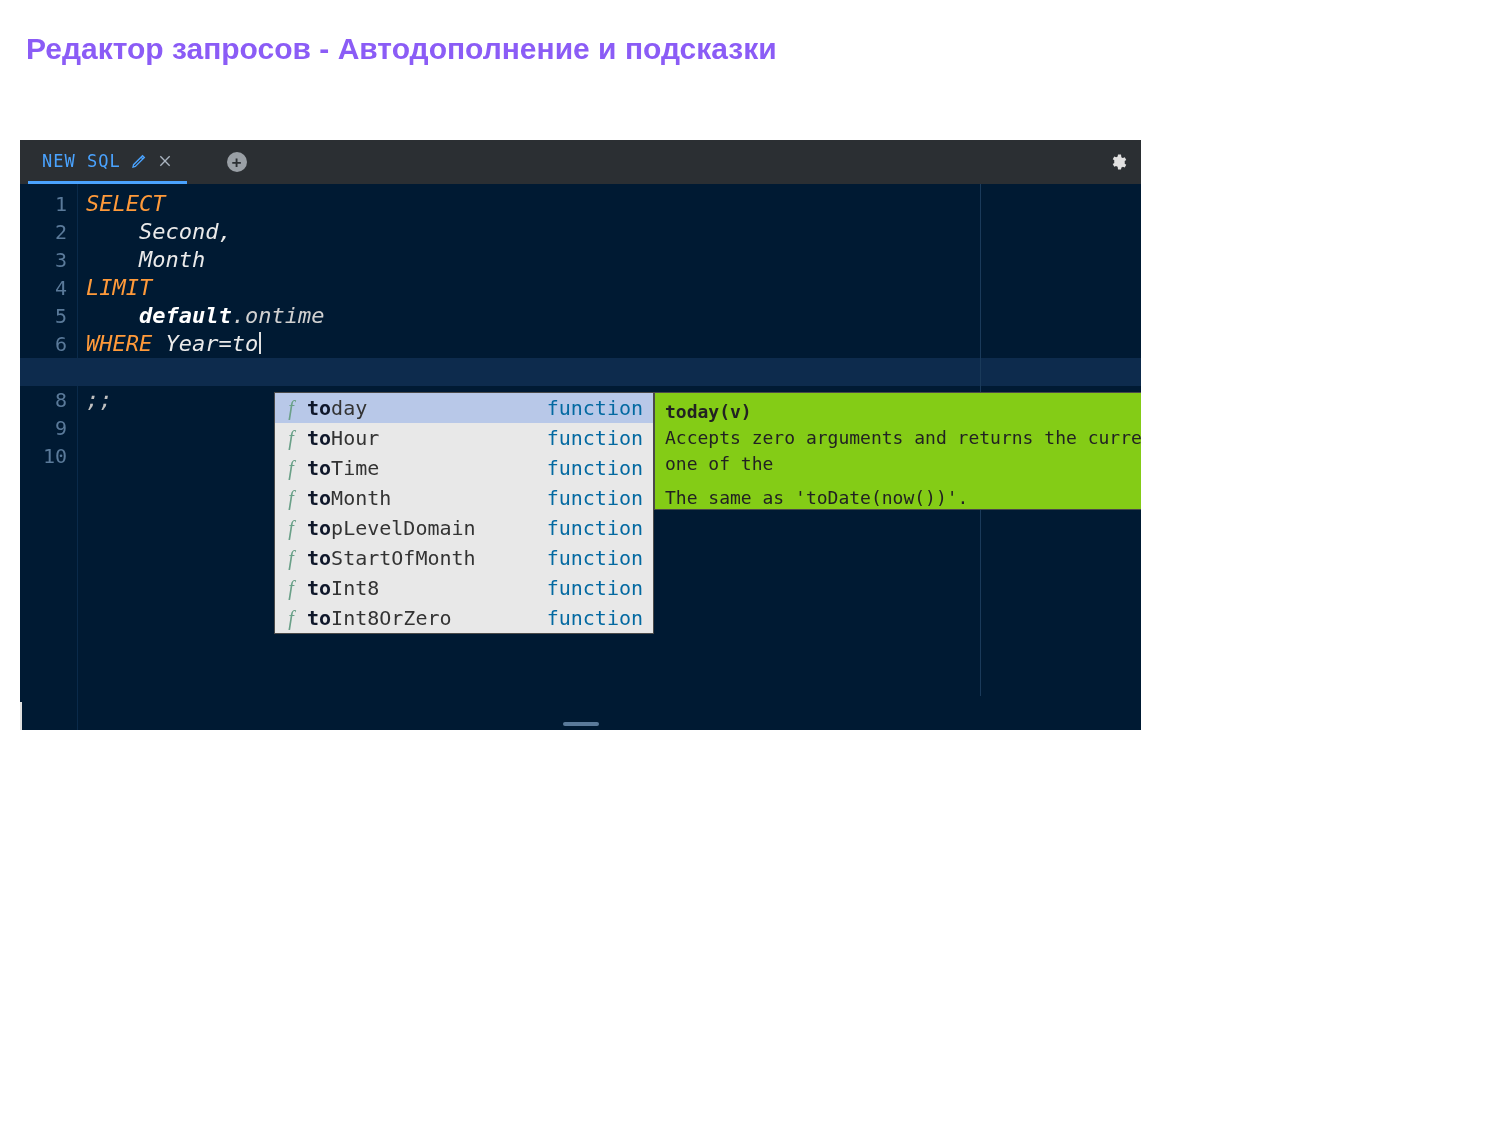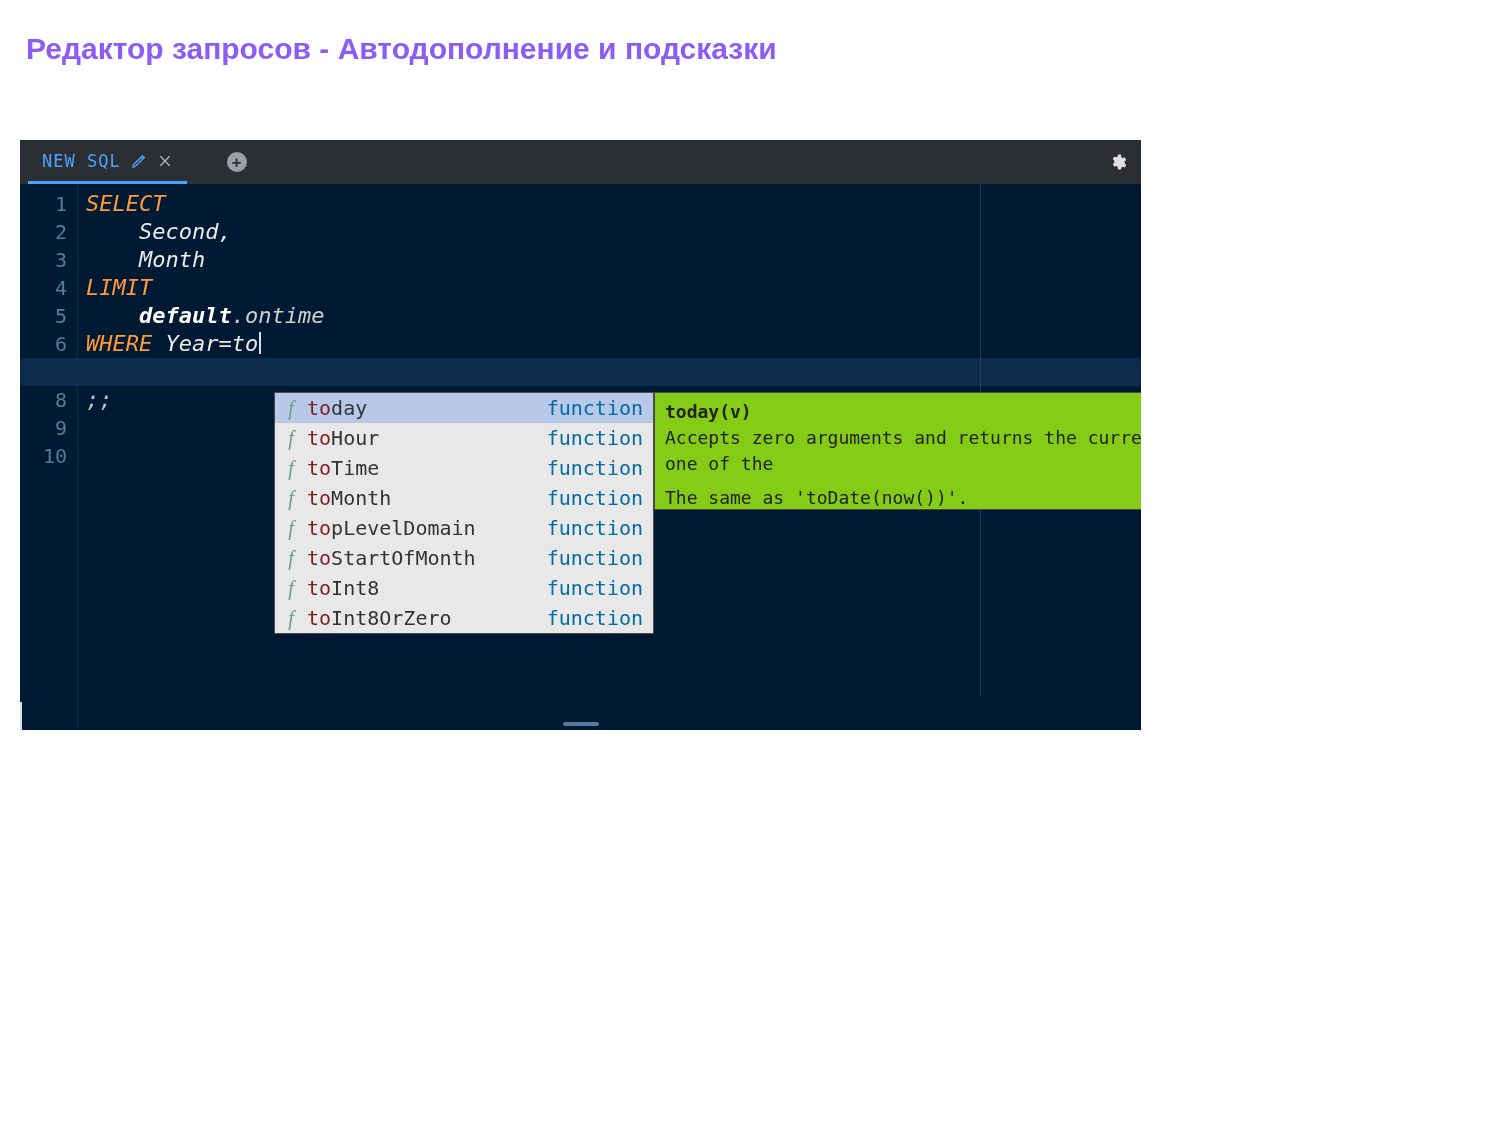"to" .popup-row .name b { color: #7f1d1d -> #0f172a; font-weight: normal -> bold }
